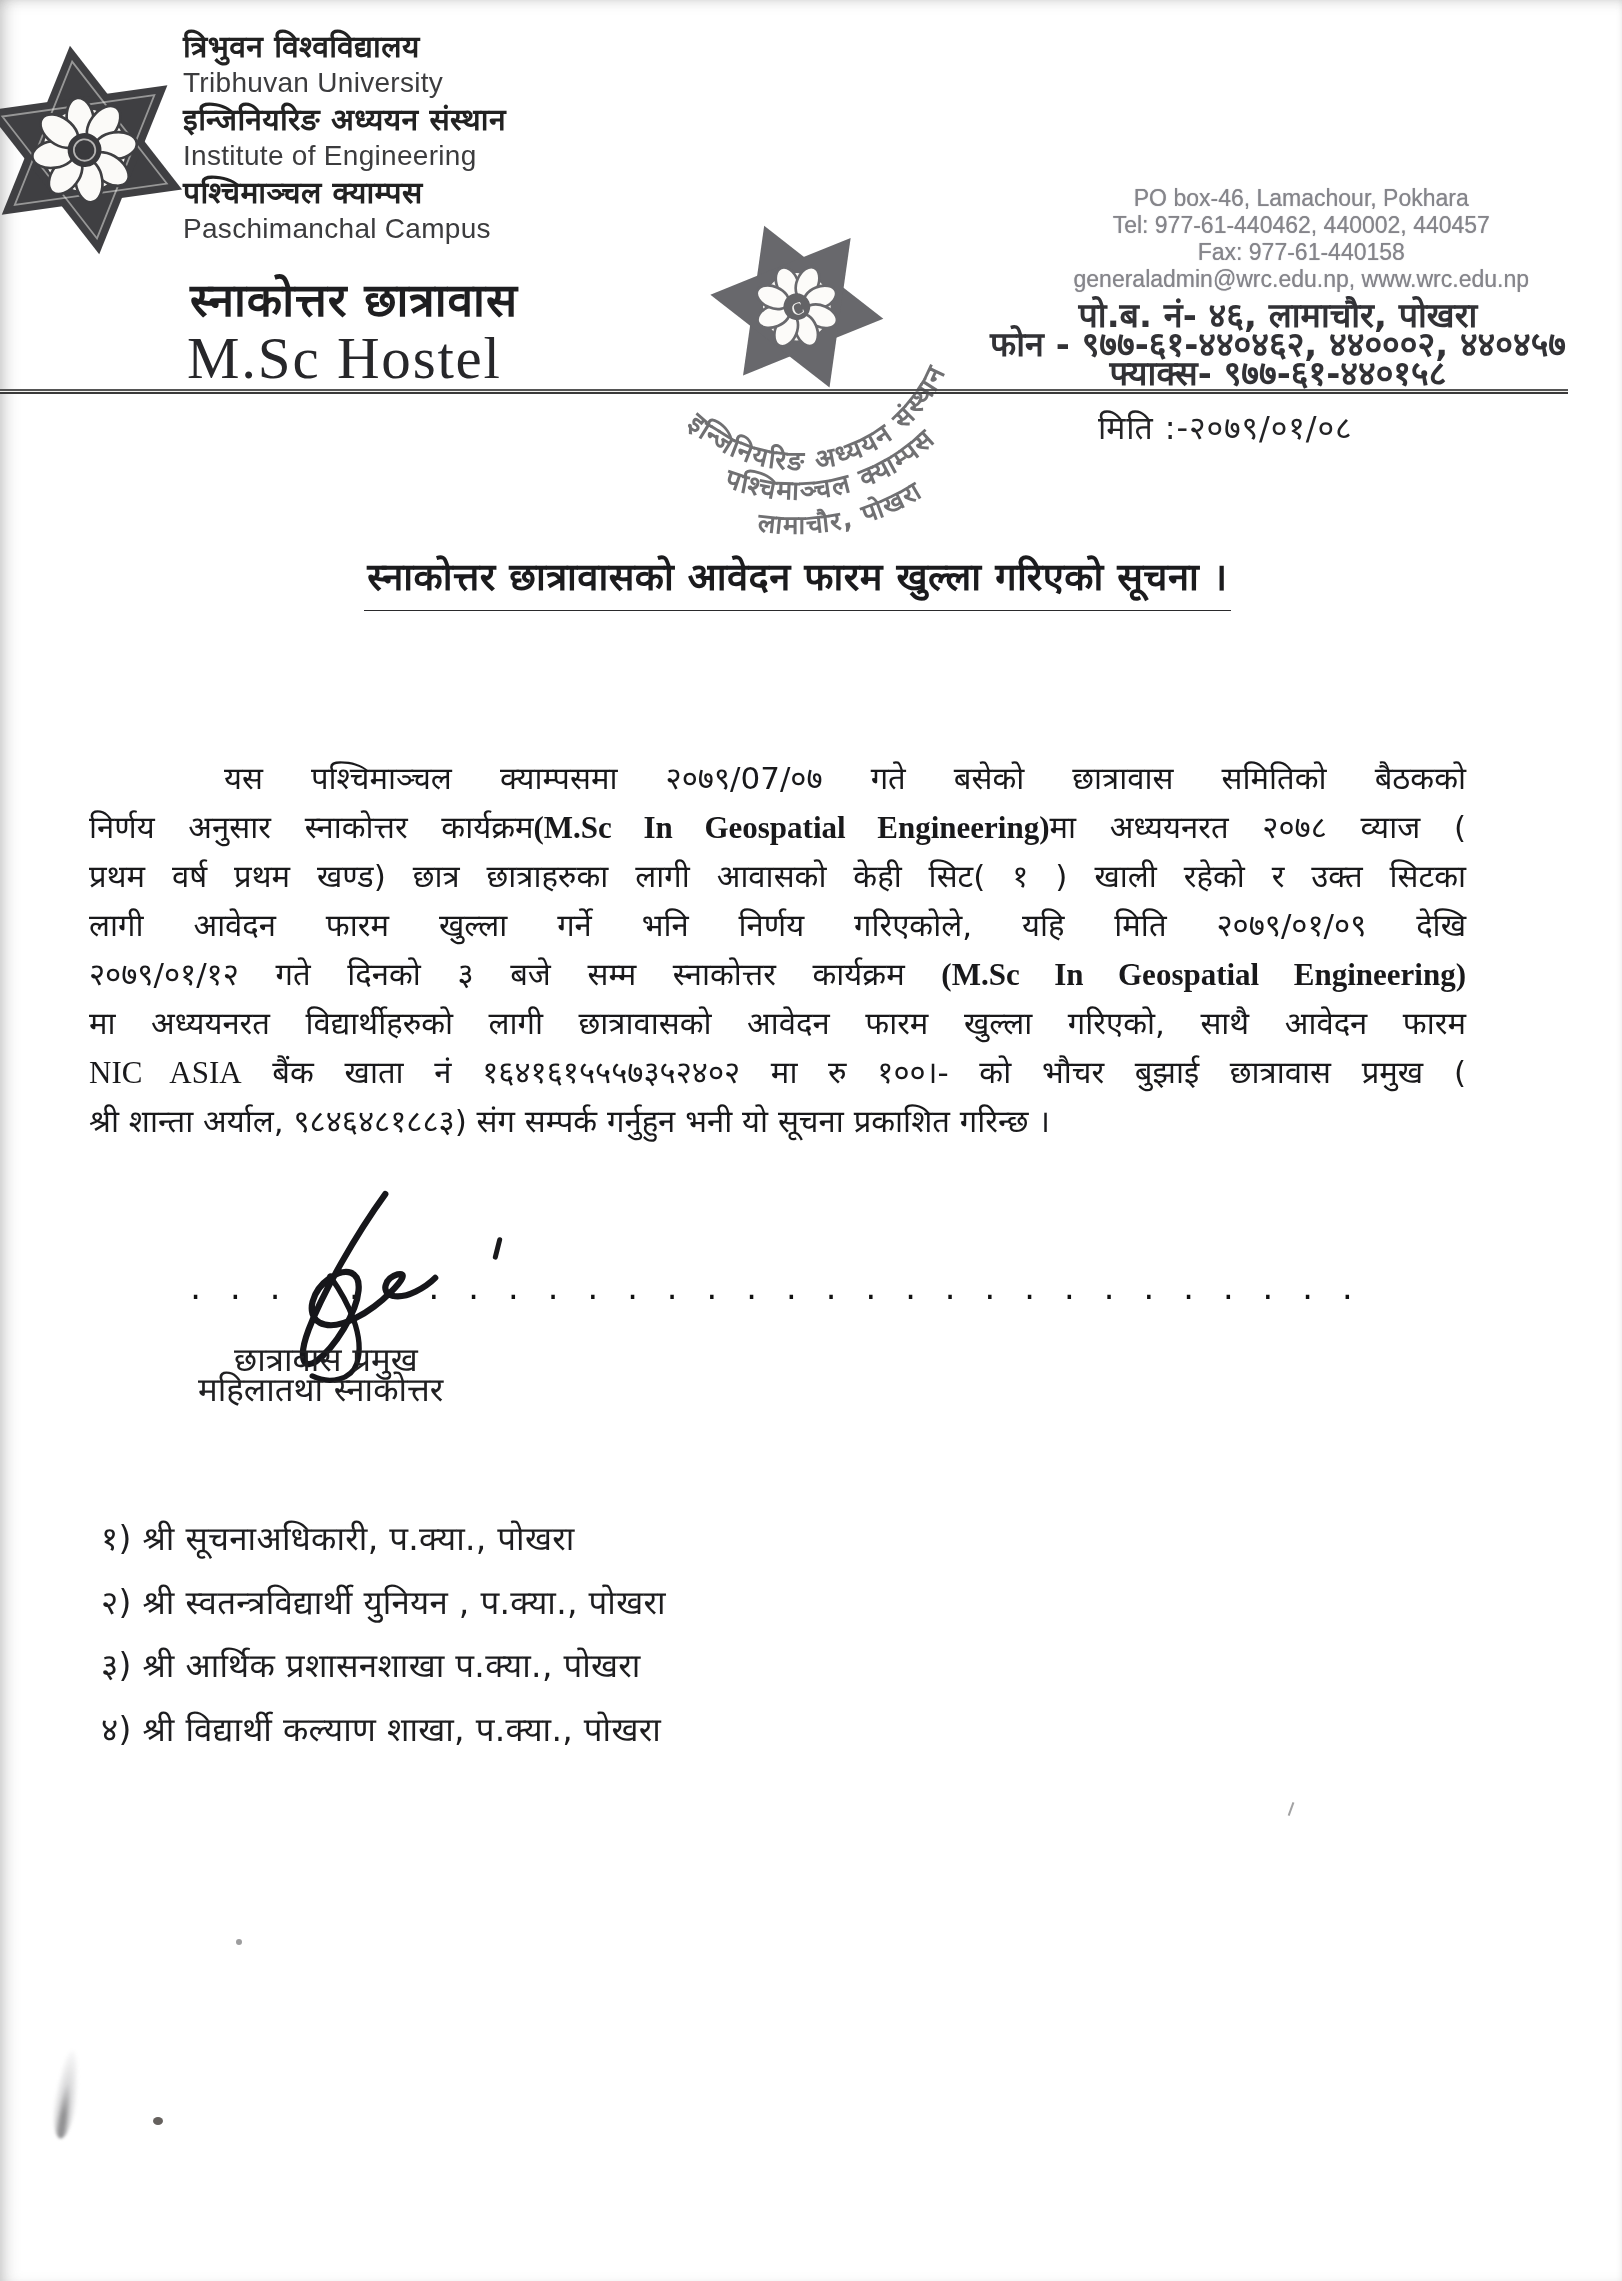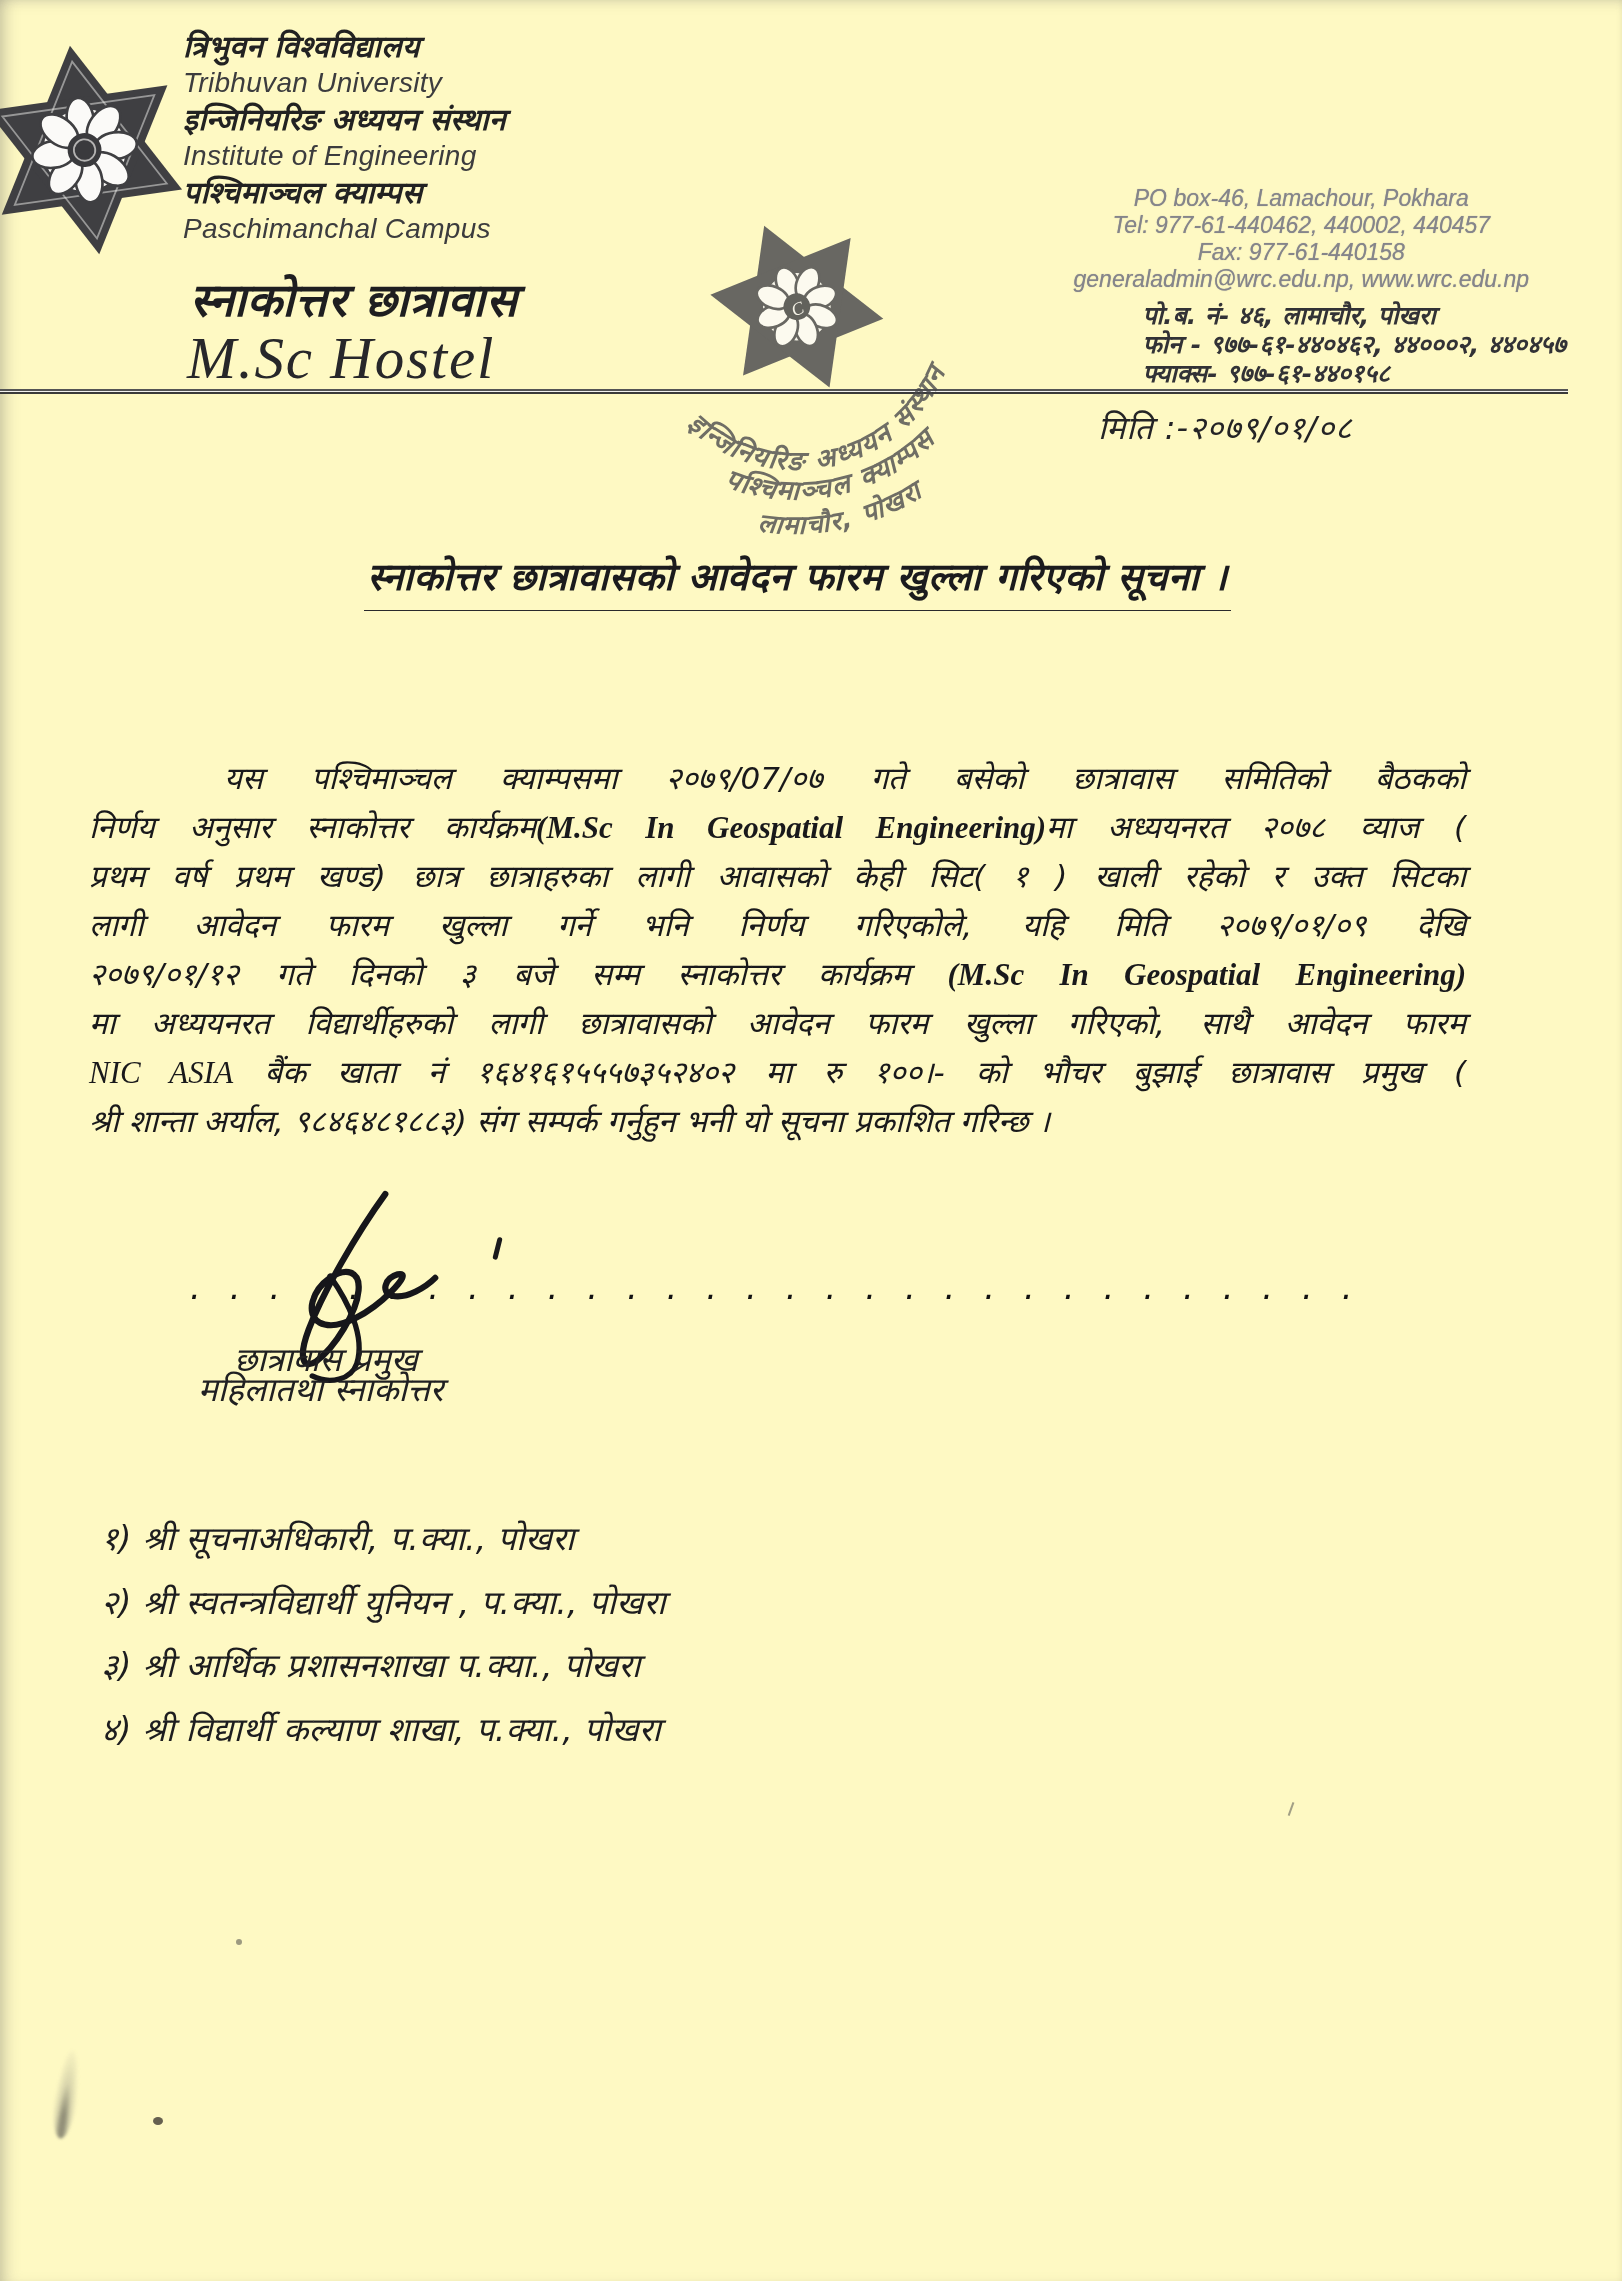"त्रिभुवन विश्वविद्यालय" .page { background: #fef9c3 -> #ffffff; font-style: italic -> none }
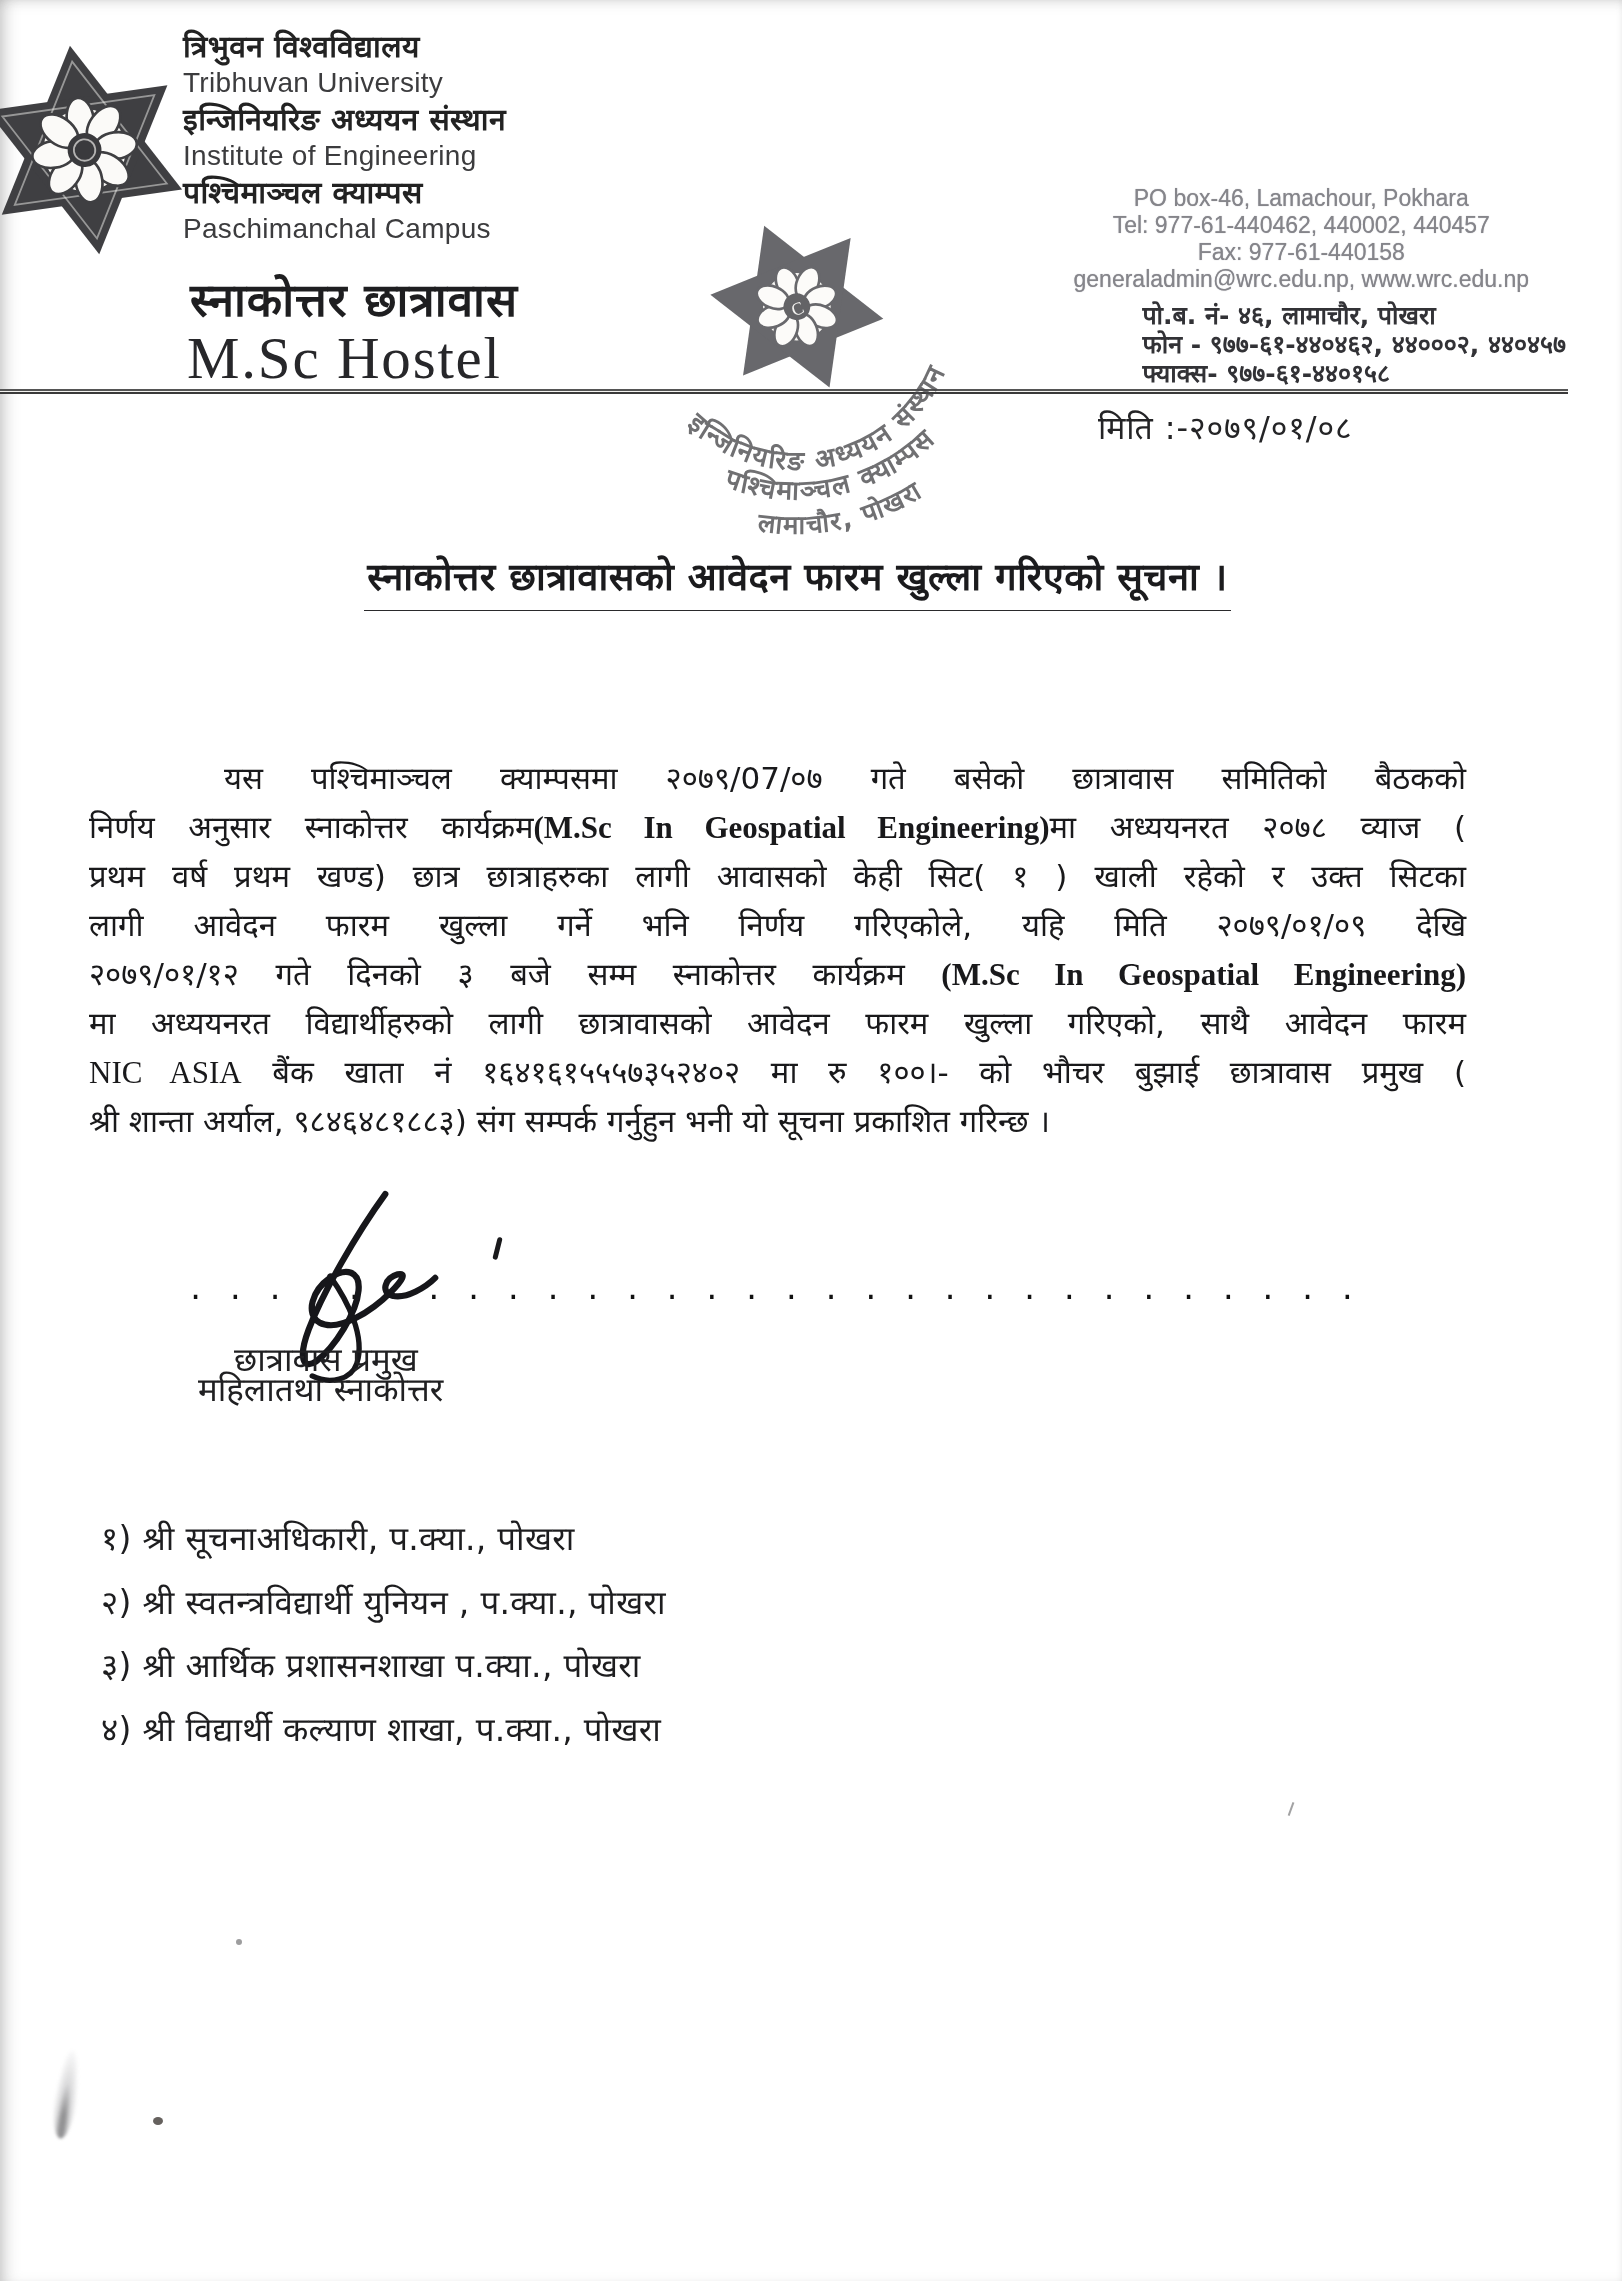"पो.ब. नं- ४६, लामाचौर, पोखरा" .contact-np { font-size: 25px -> 34px; text-align: left -> center }
